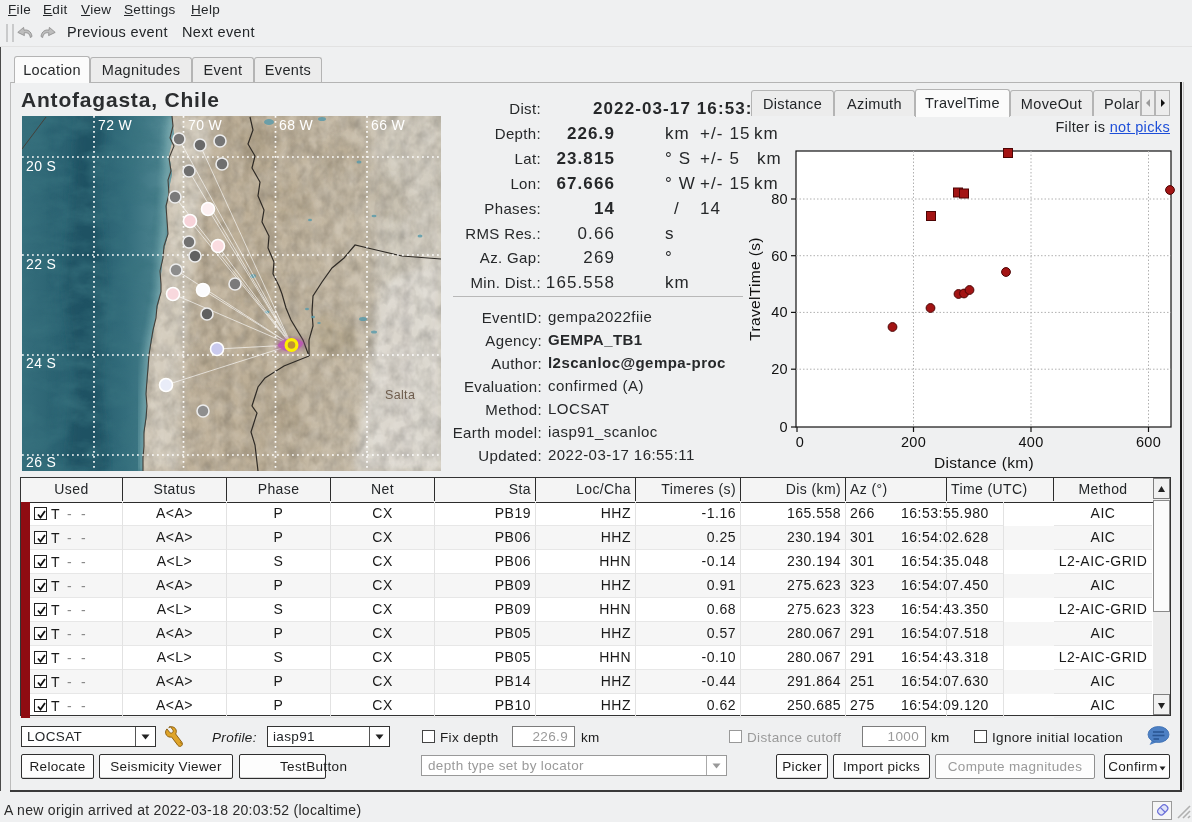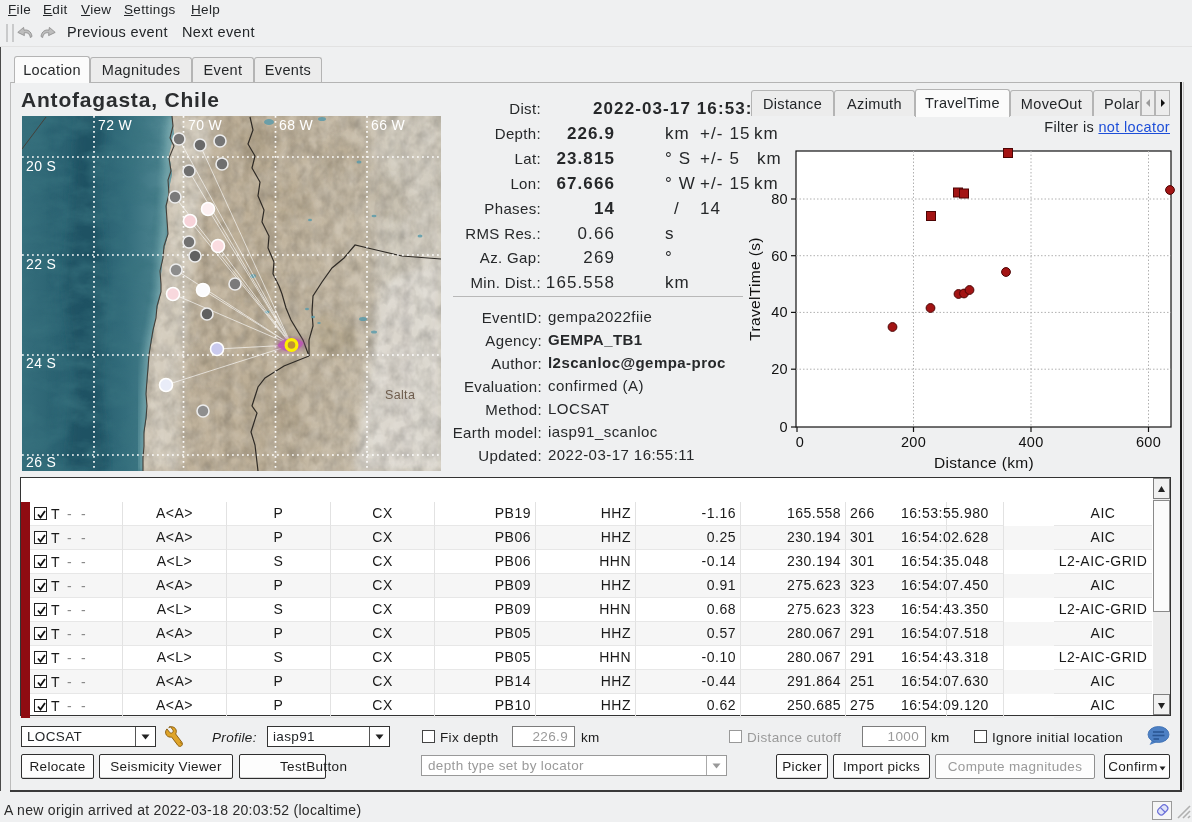"not locator" span { text: locator -> picks }
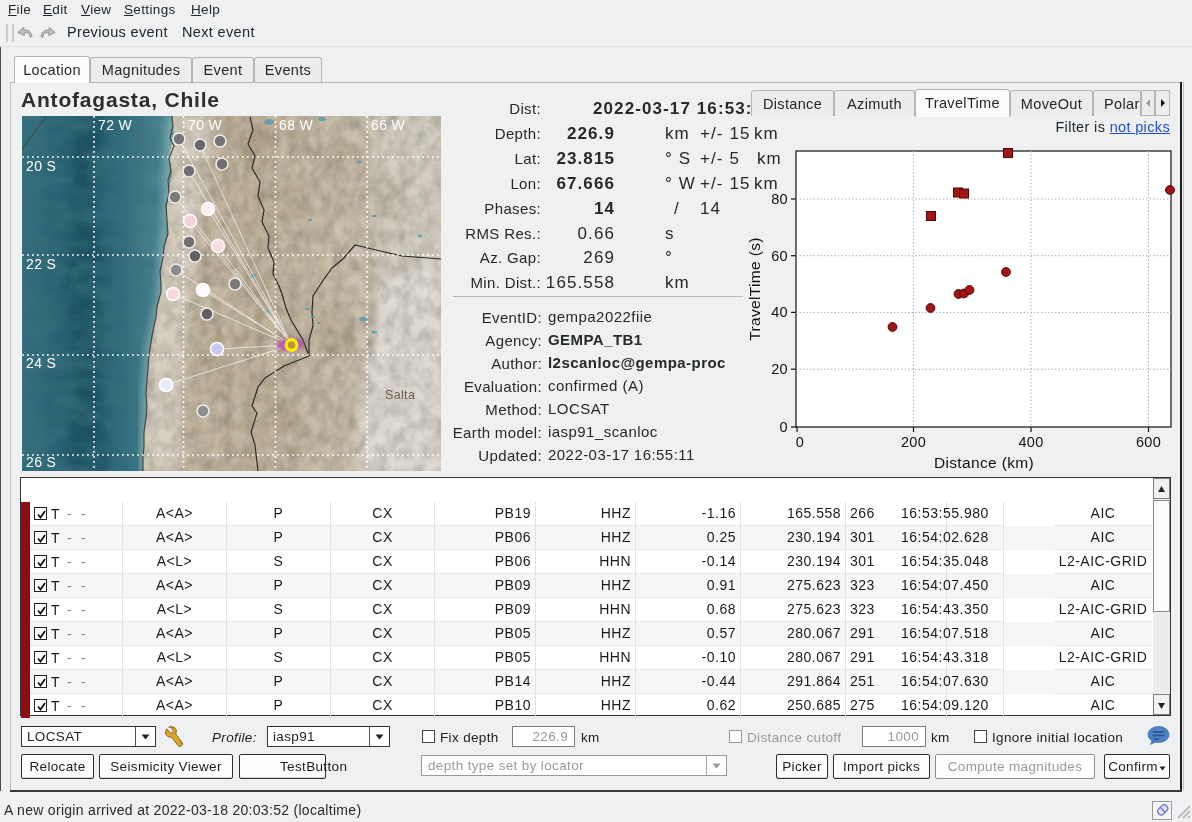"Used" div { html: none -> <div> <span>Used</span> <span>Status</span> <span>Phase</span> <span>Net</span> <span>Sta</span> <span>Loc/Cha</span> <span>Timeres (s)</span> <span>Dis (km)</span> <span>Az (°)</span> <span>Time (UTC)</span> <span>Method</span> </div> }
